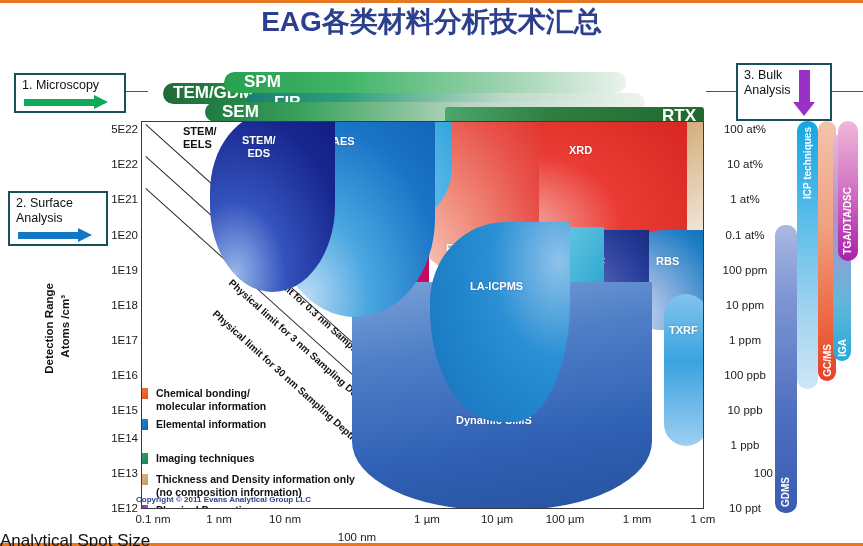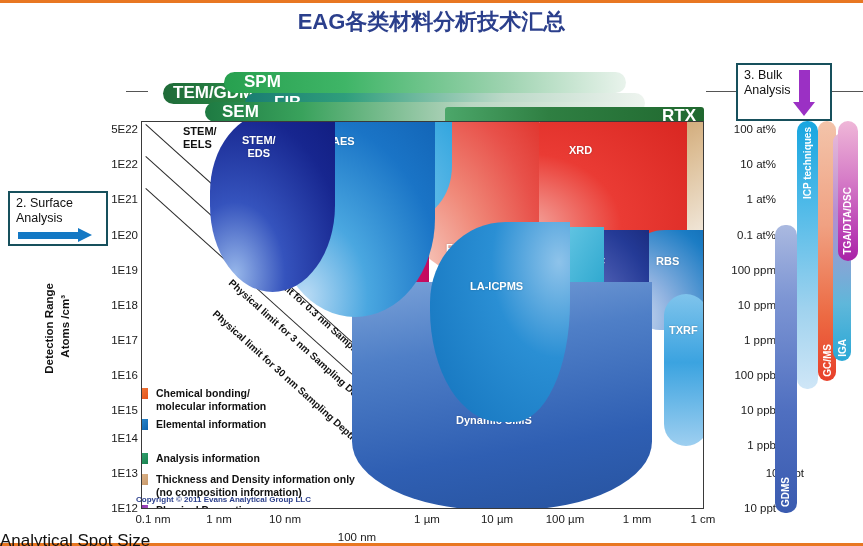"EAG各类材料分析技术汇总" .title-sub { font-size: 22px -> 28px }
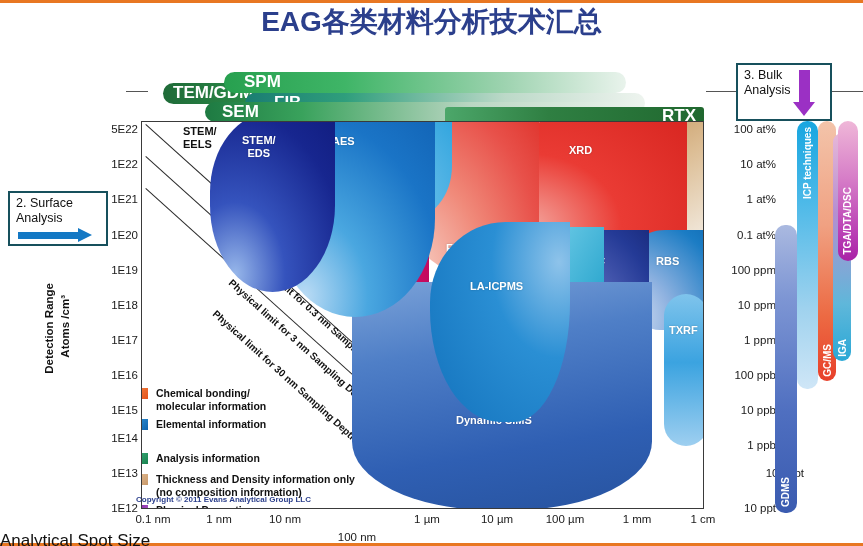"1. Microscopy" div.callout { html: none -> <div> <div>1. Microscopy</div> <div> <div></div> <div></div> </div> </div> }
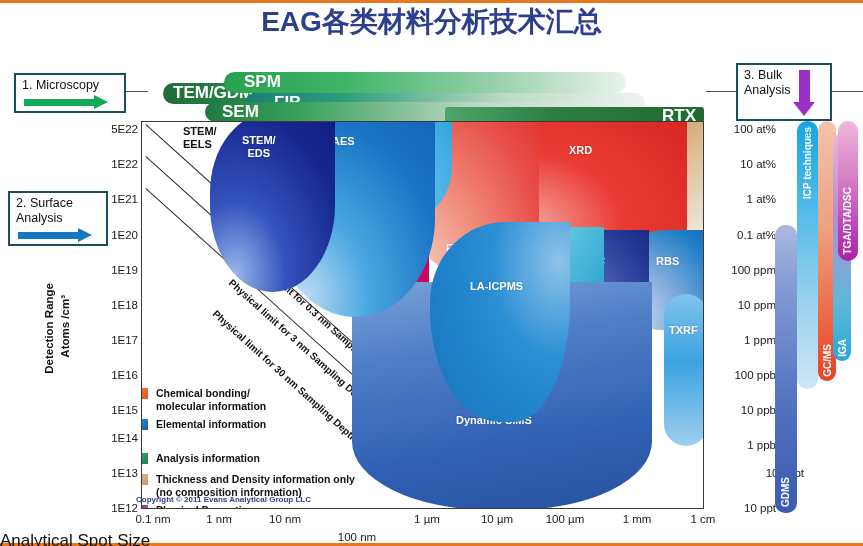"100 at%" .ytick-r { text-align: right -> center }
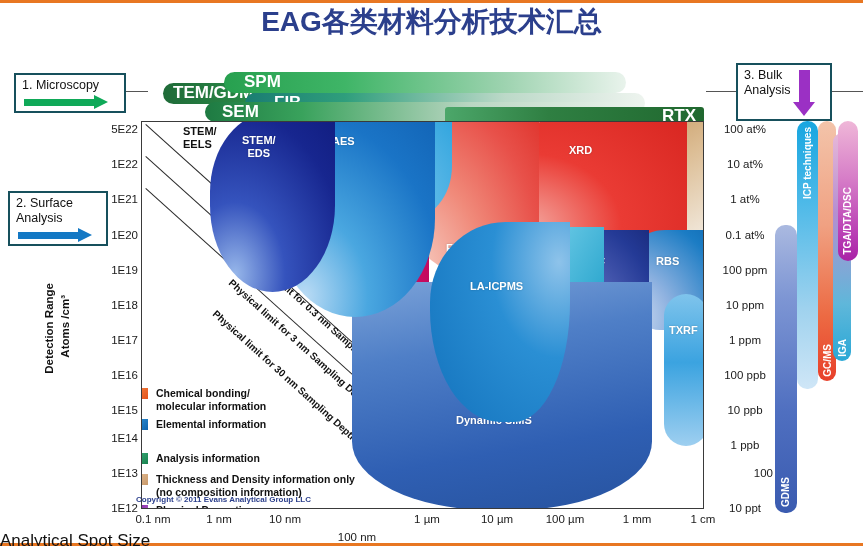"Analysis information" span { text: Analysis information -> Imaging techniques }
